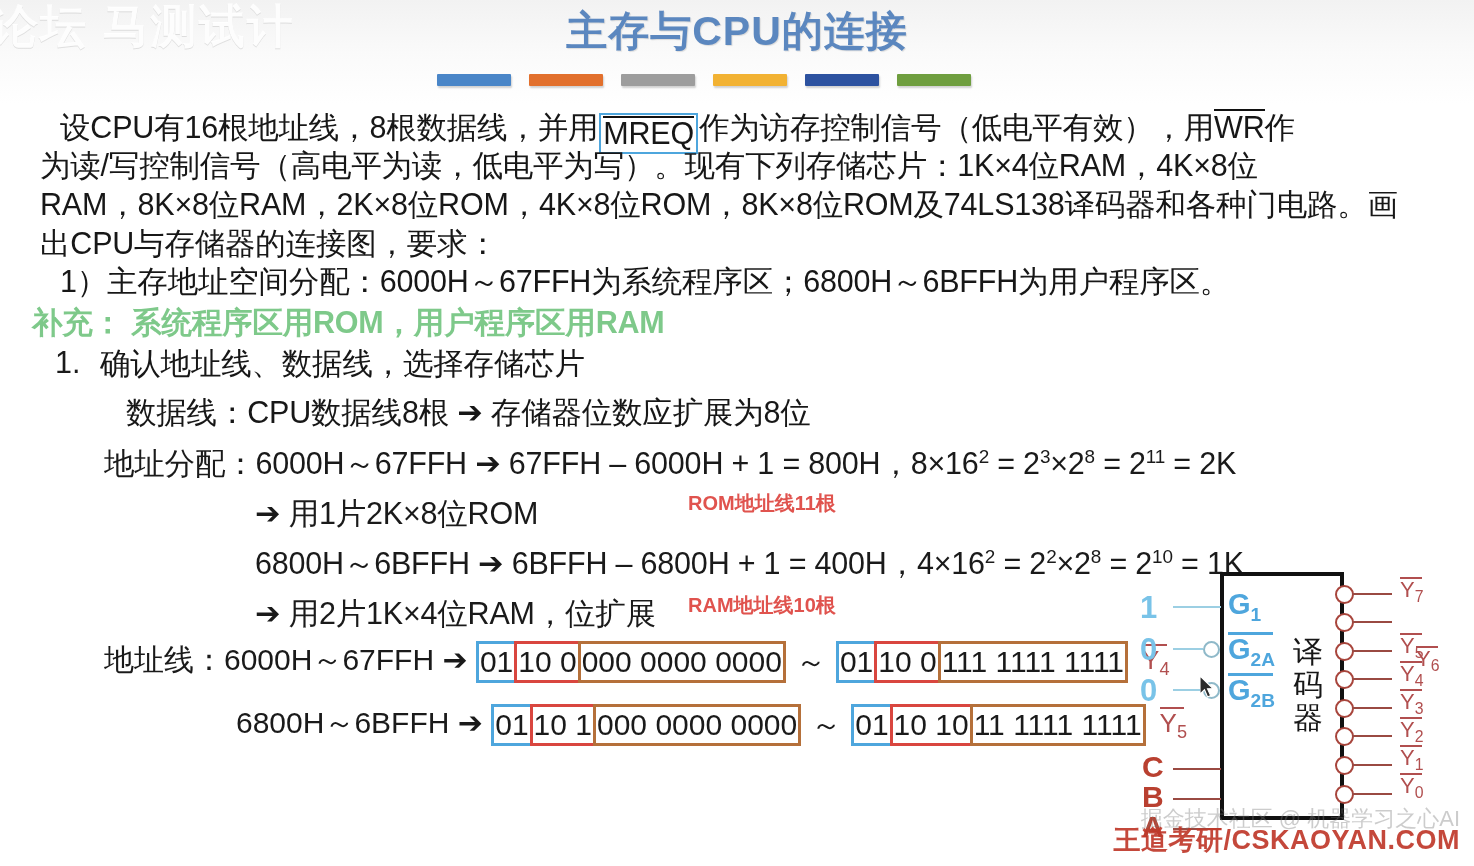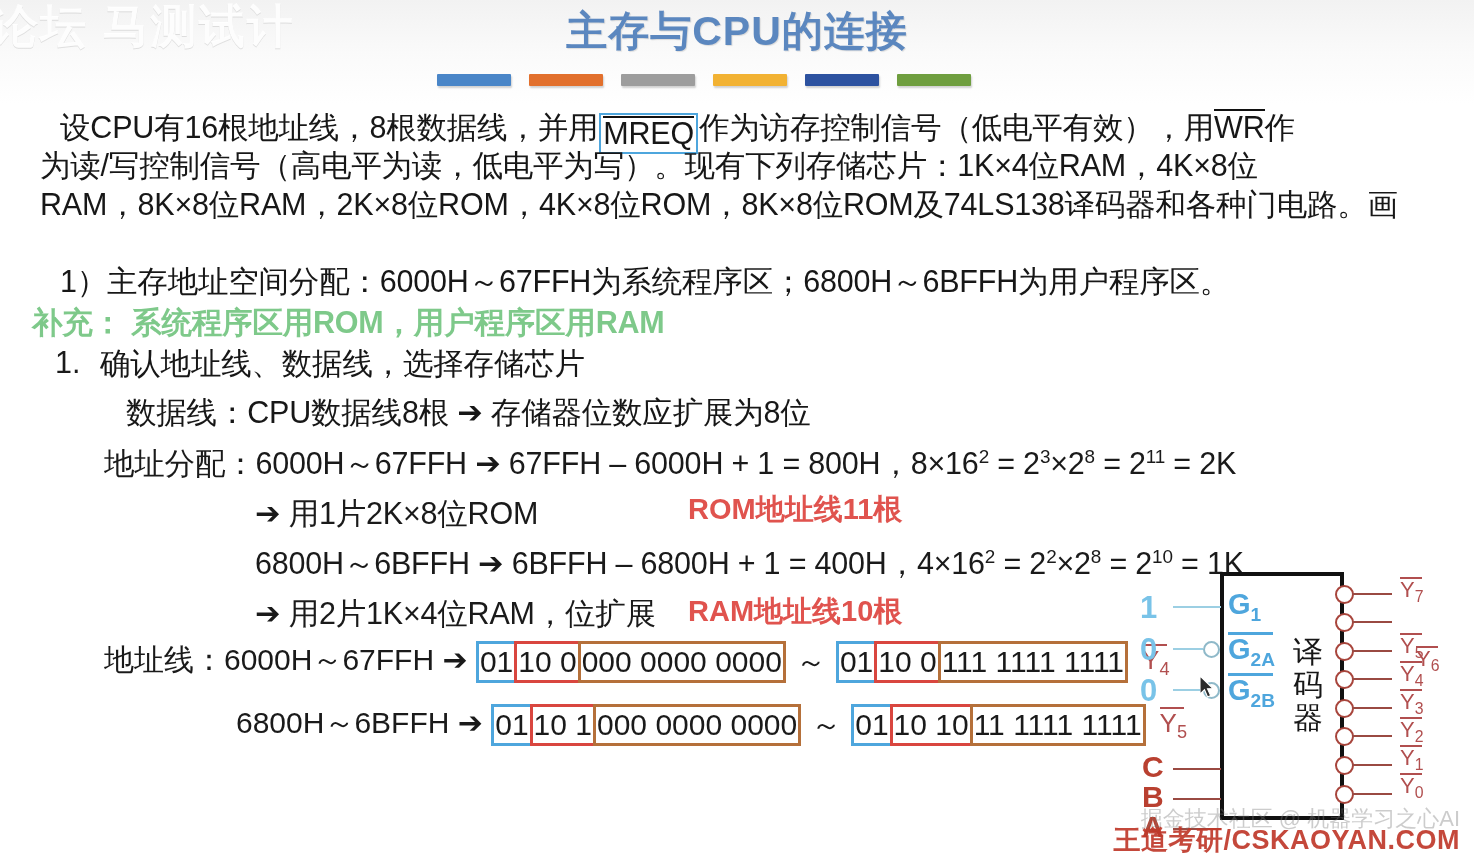"出CPU与存储器的连接图，要求：" div.para { html: none -> <div>出CPU与存储器的连接图，要求：</div> }
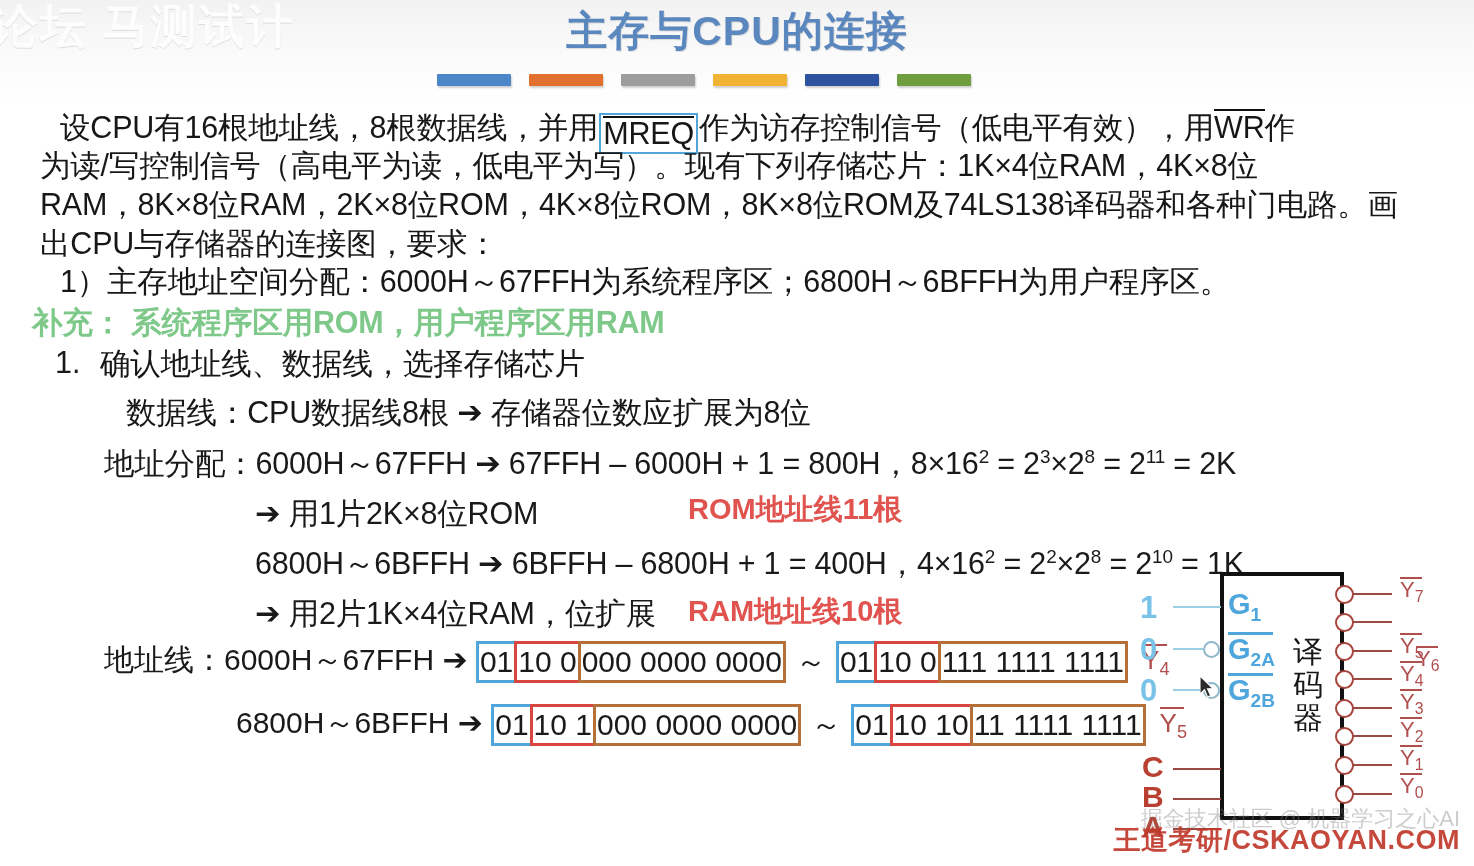"ROM地址线11根" .red-note { font-size: 29px -> 20px }
